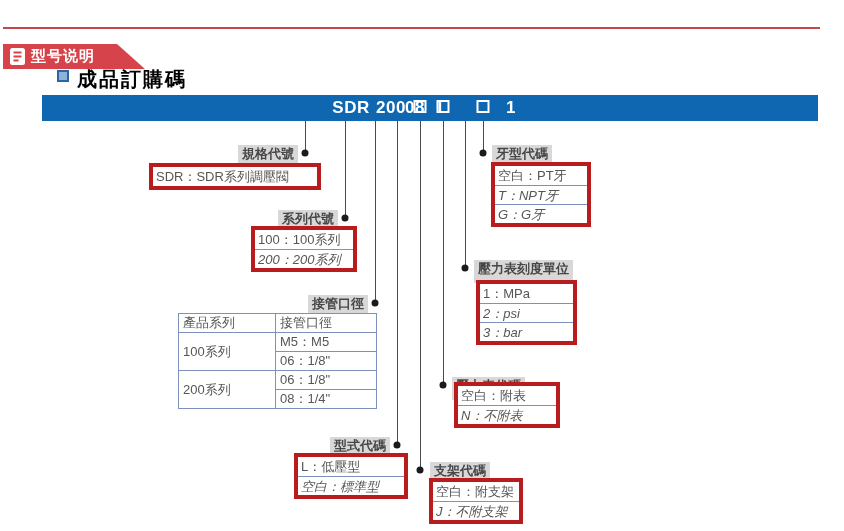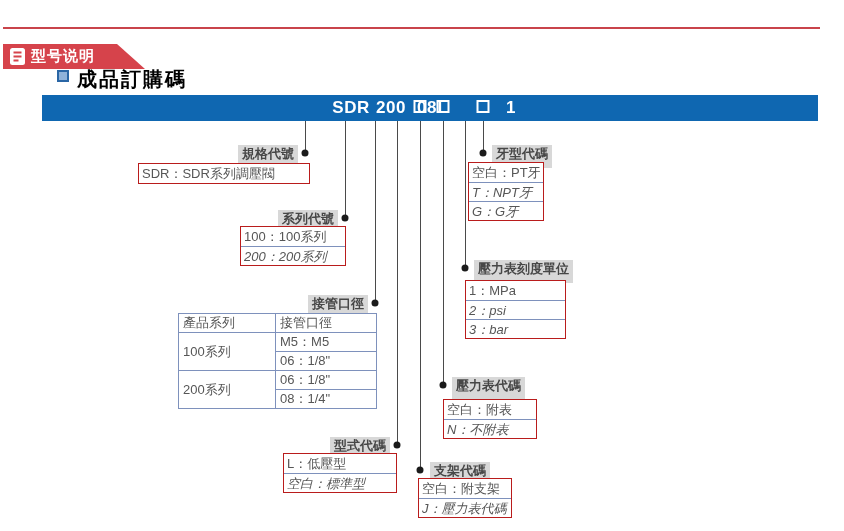"08" span.seg { left: 381px -> 369px }
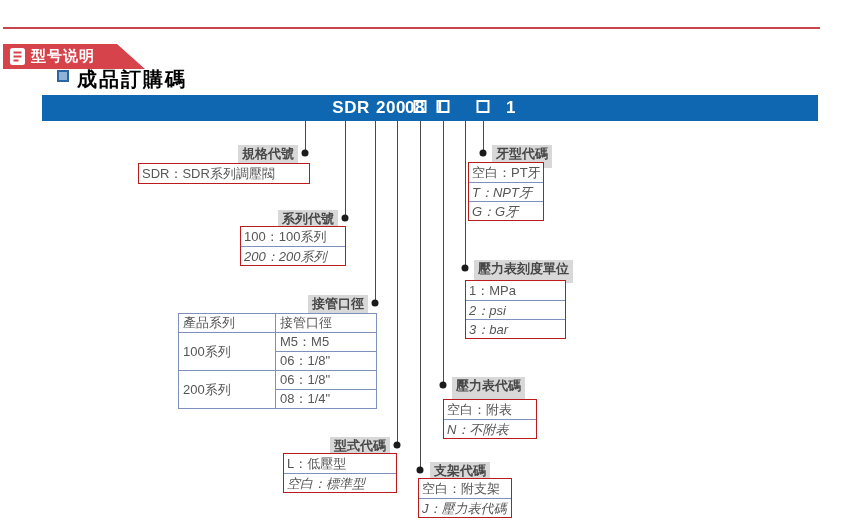"SDR：SDR系列調壓閥" .cbox { border: 1px solid #b91c1c -> 4px solid #b91c1c; margin-left: none -> 11px }
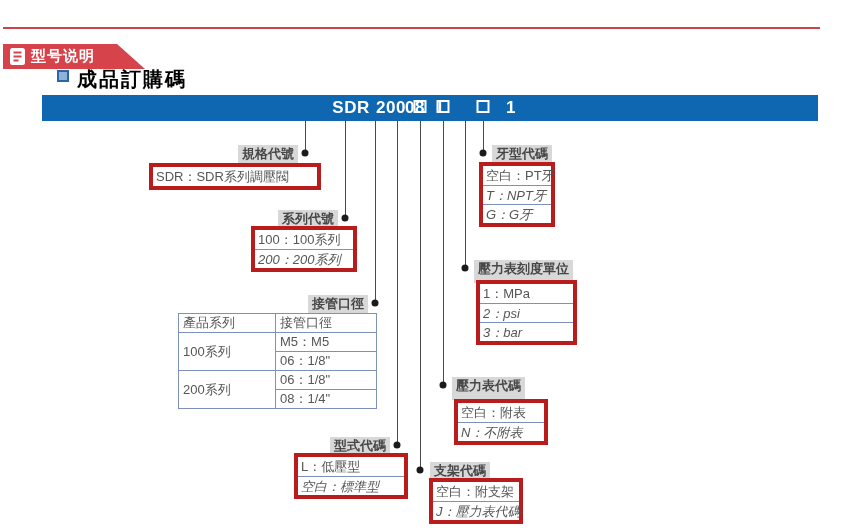"空白：PT牙" div.cbox { left: 468px -> 480px; width: 76px -> 100px }
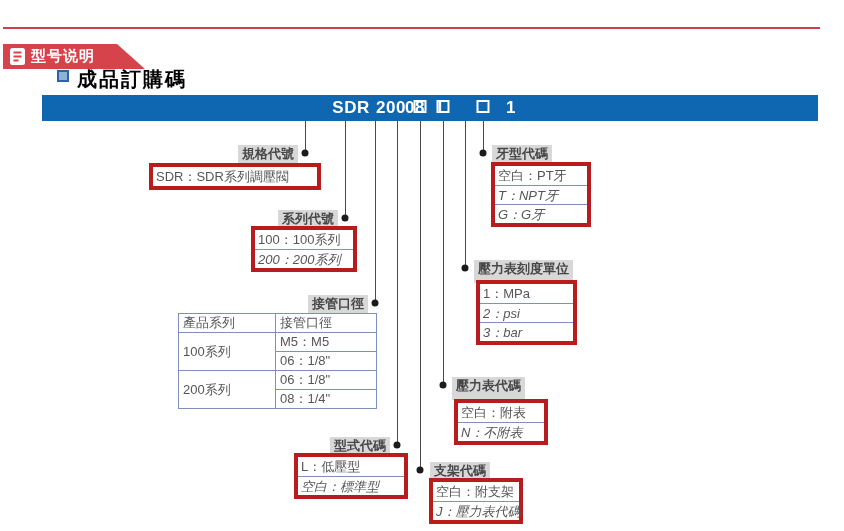"空白：附表" div.cbox { top: 399px -> 382px; width: 94px -> 106px }
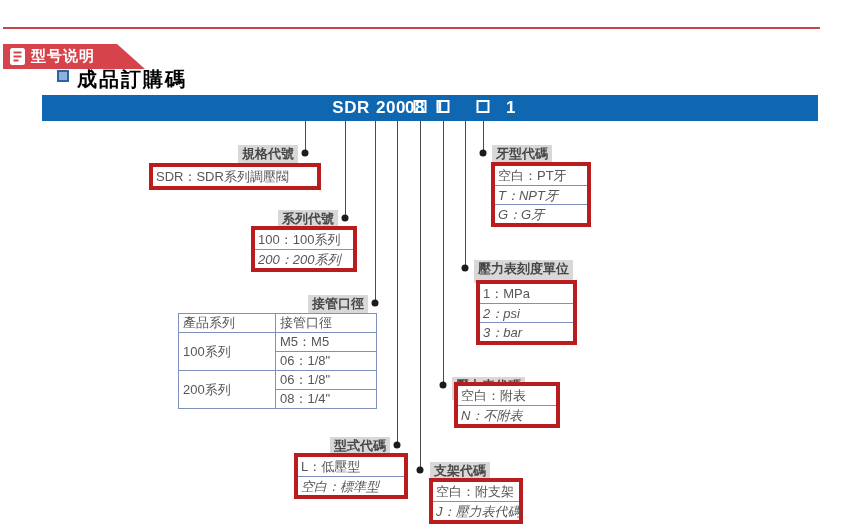"J：壓力表代碼" div.row { text: 壓力表代碼 -> 不附支架 }
